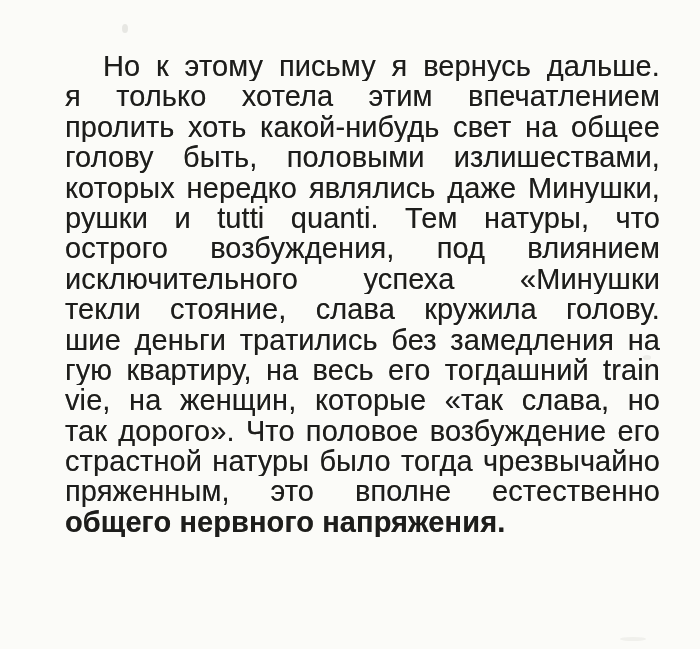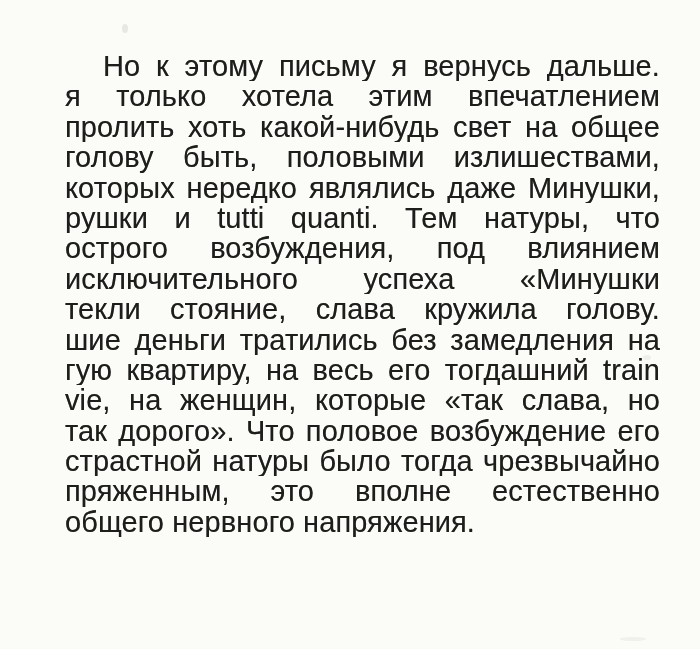"общего нервного напряжения." .line.last { font-weight: none -> bold }
